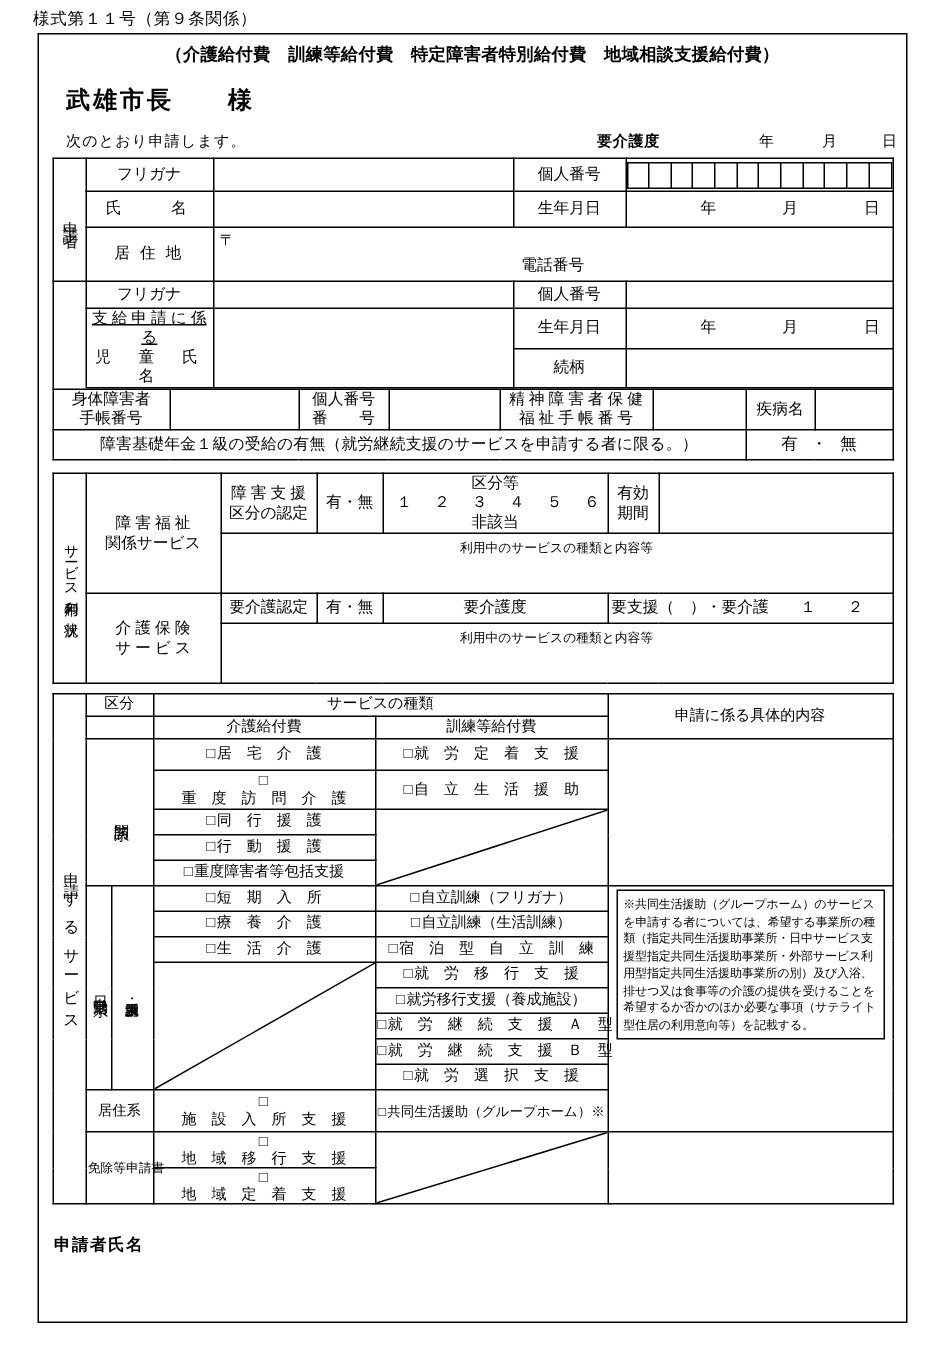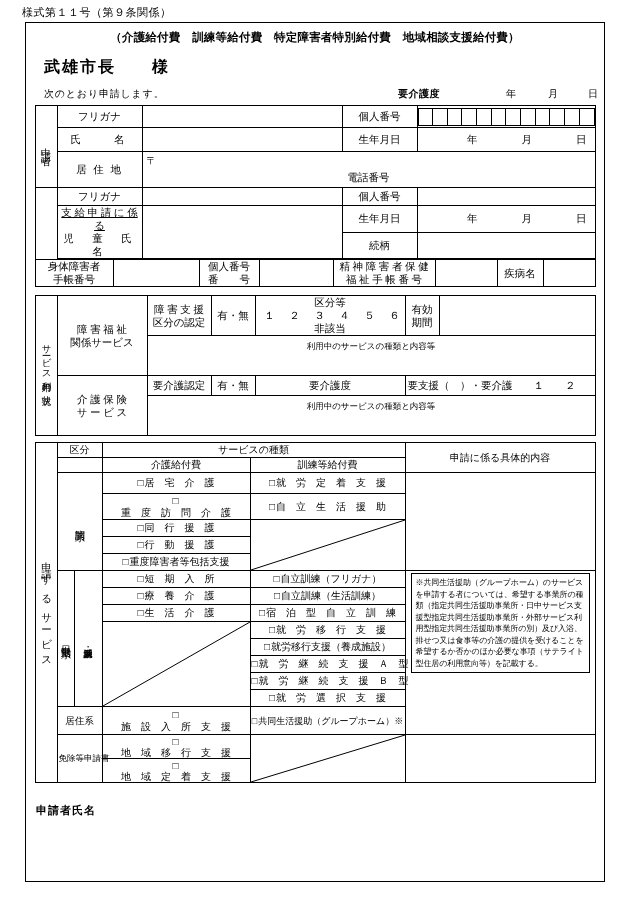"障害基礎年金１級の受給の有無（就労継続支援のサービスを申請する者に限る。）" tr { html: none -> <tr> <td>障害基礎年金１級の受給の有無（就労継続支援のサービスを申請する者に限る。）</td> <td> <span>有</span> <span>・</span> <span>無</span> </td> </tr> }
